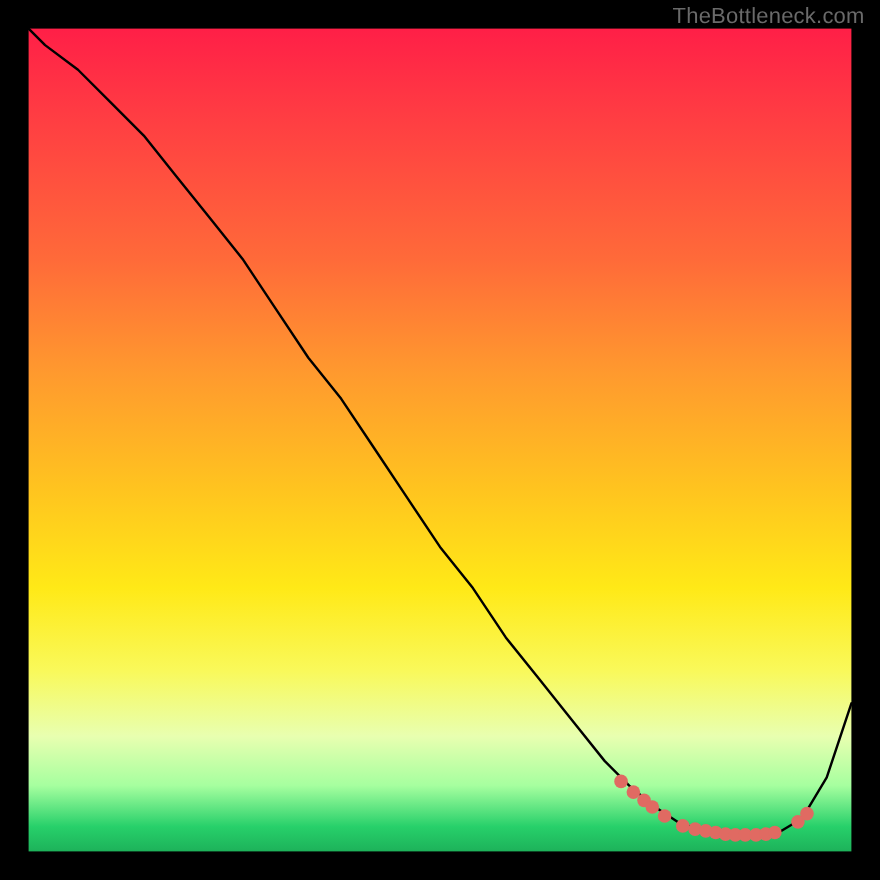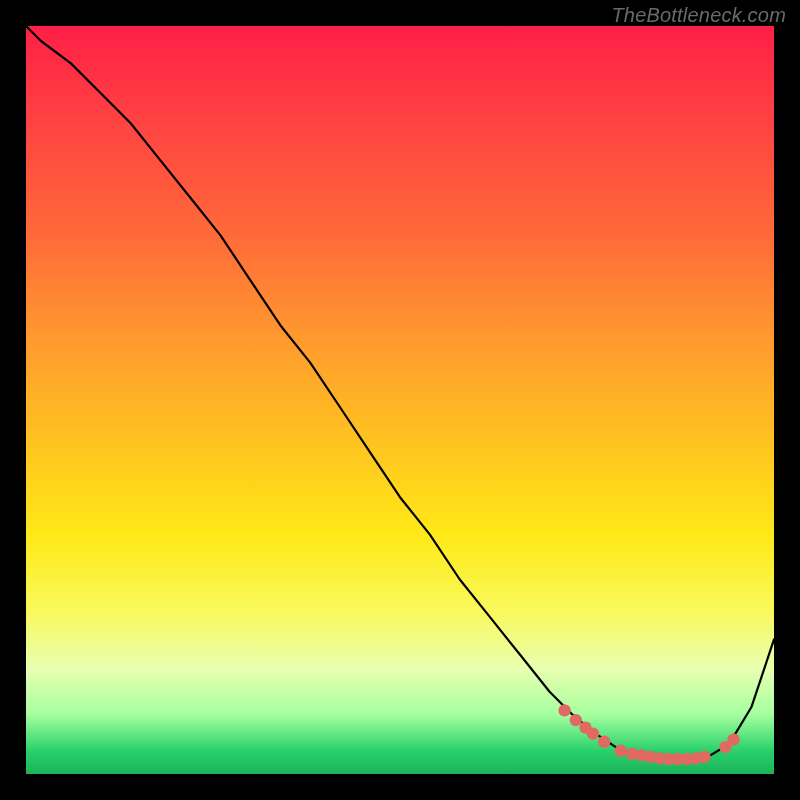"TheBottleneck.com" .frame { font-style: italic -> none }
